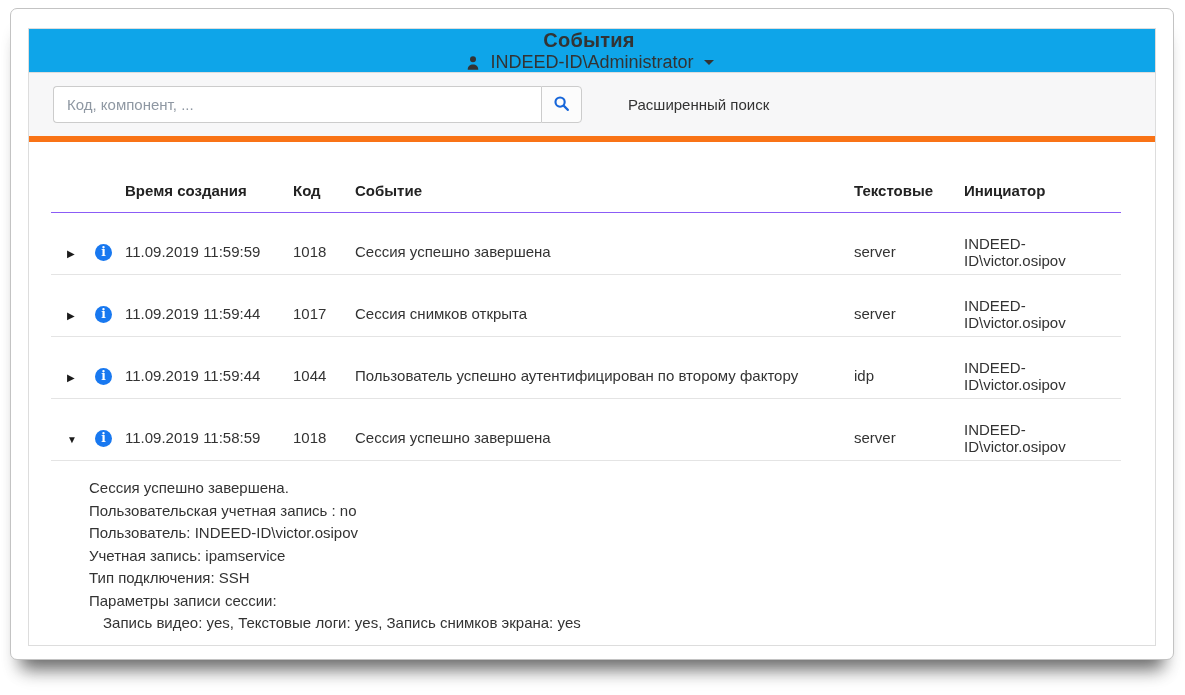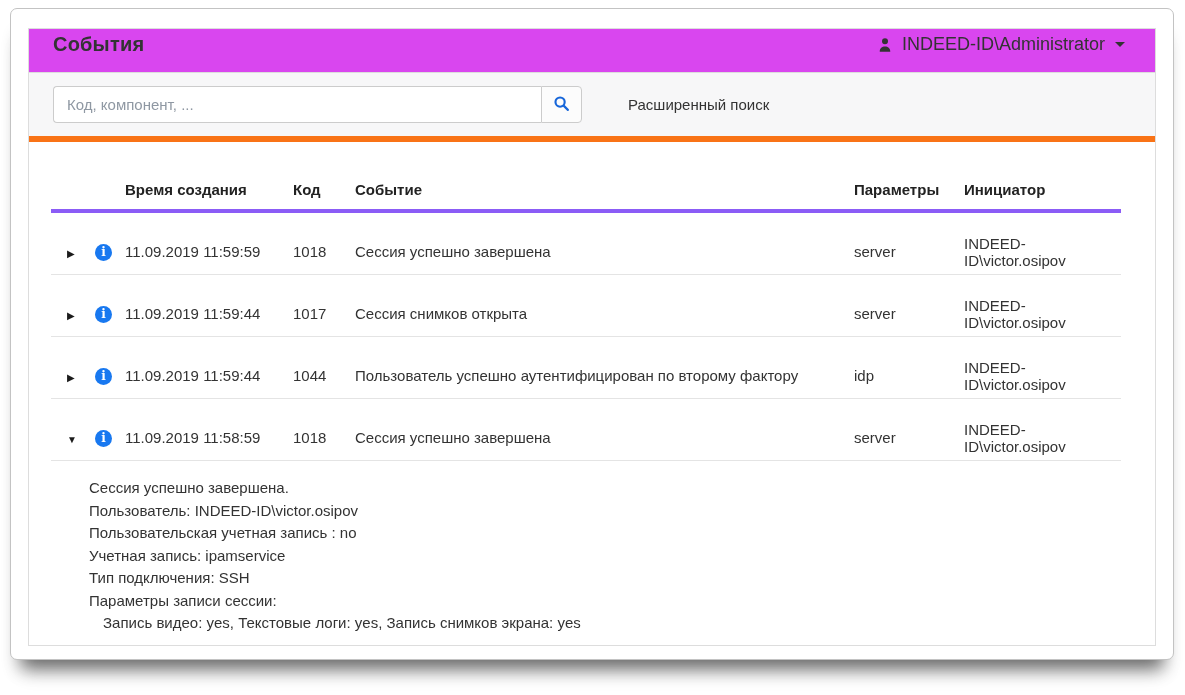"События" .header-band { background: #d946ef -> #0ea5e9; flex-direction: none -> column }
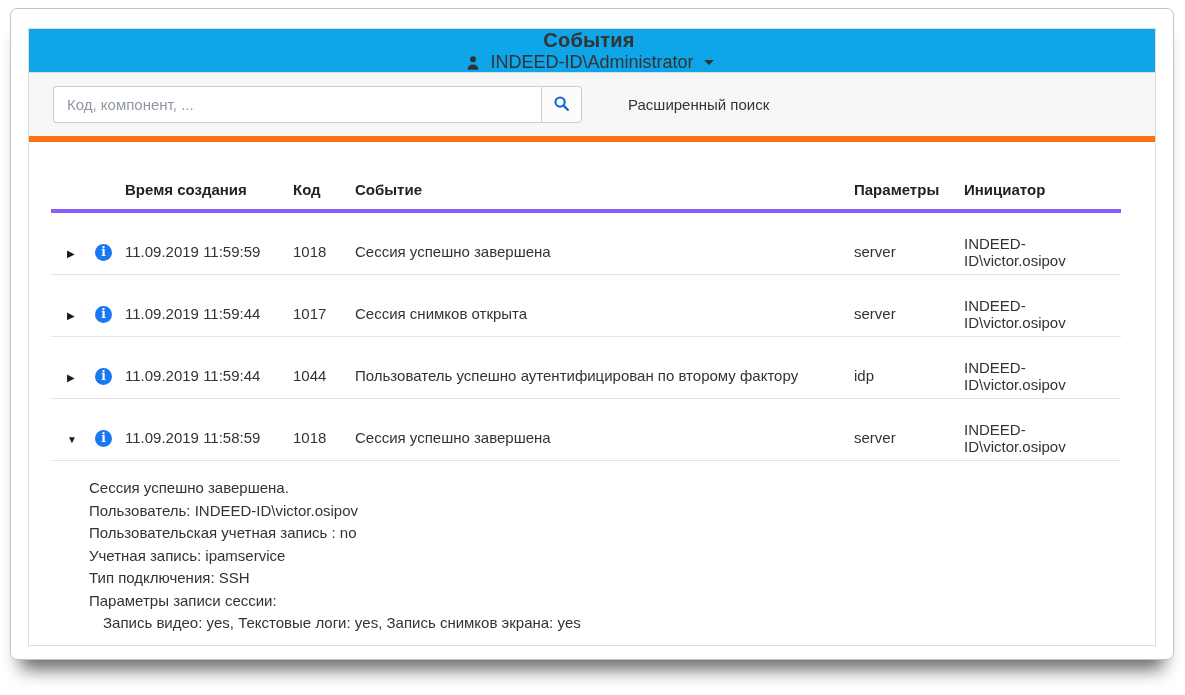"Время создания" .thead { border-bottom: 4px solid #8b5cf6 -> 1px solid #8b5cf6 }
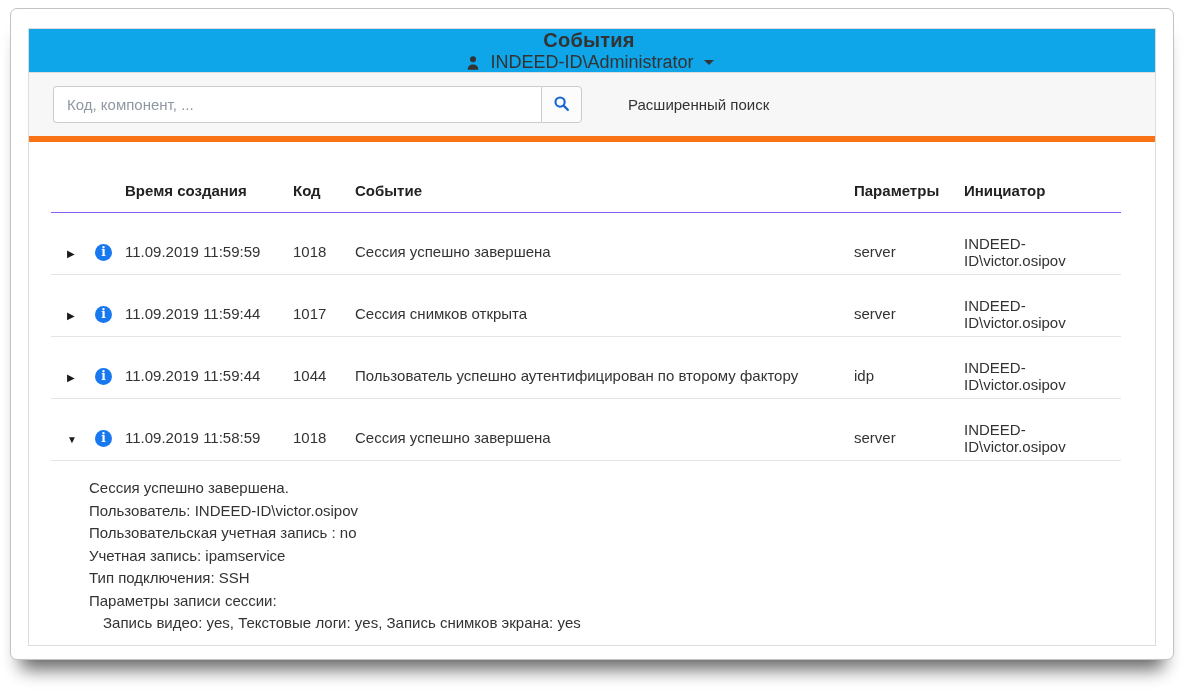"Параметры" div { text: Параметры -> Текстовые }
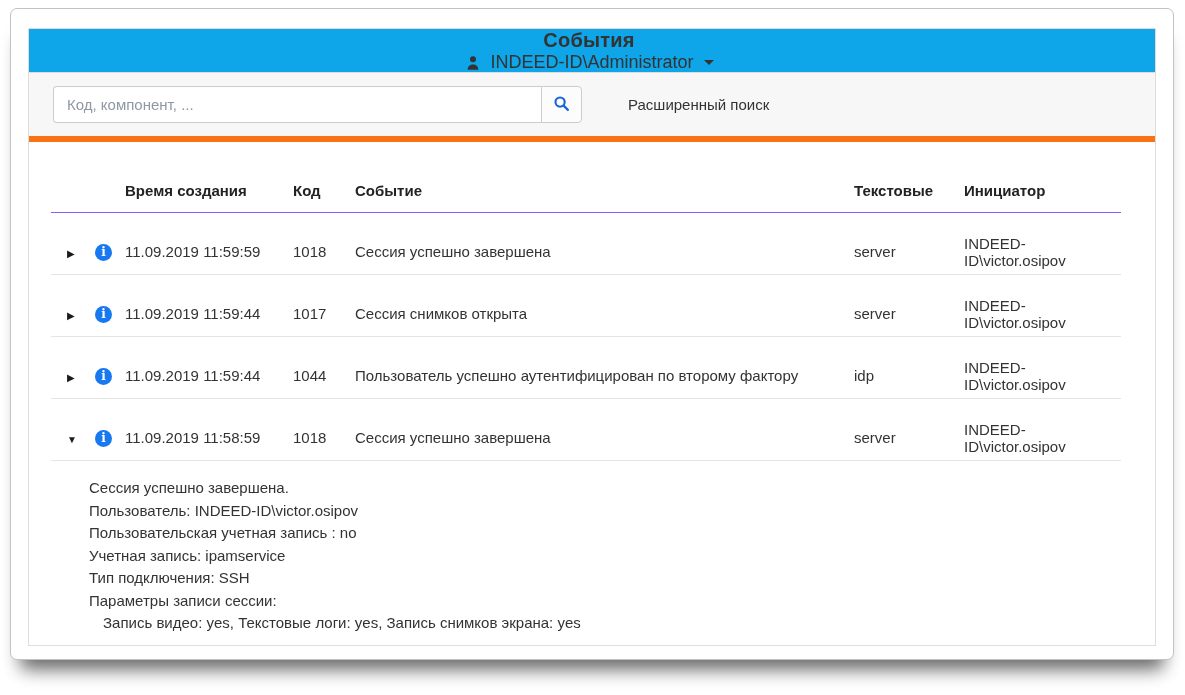"Пользователь: INDEED-ID\victor.osipov" div { order: before "Пользовательская учетная запись : no" -> after "Пользовательская учетная запись : no" }
